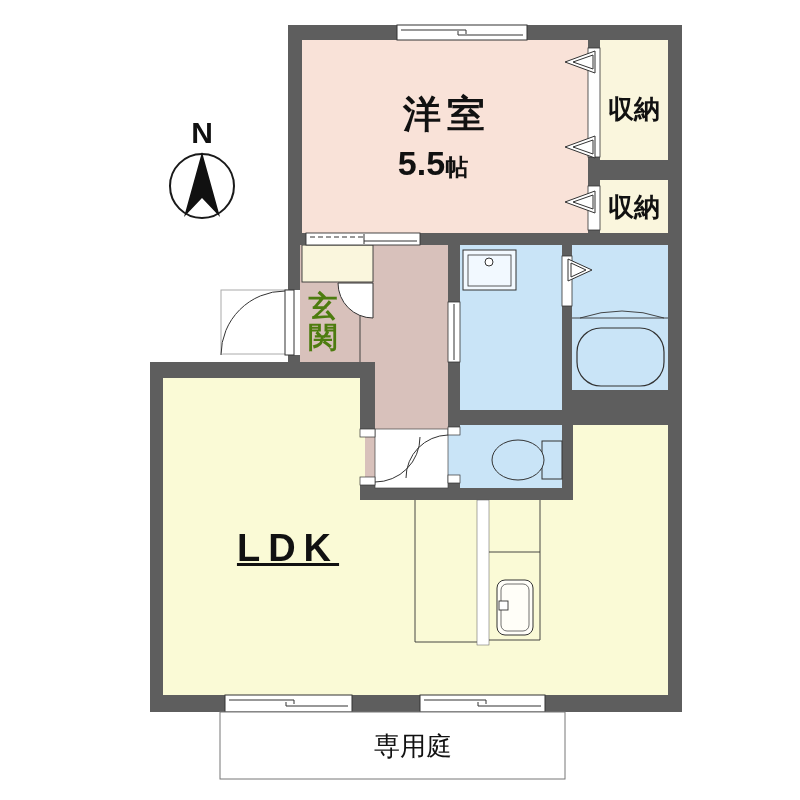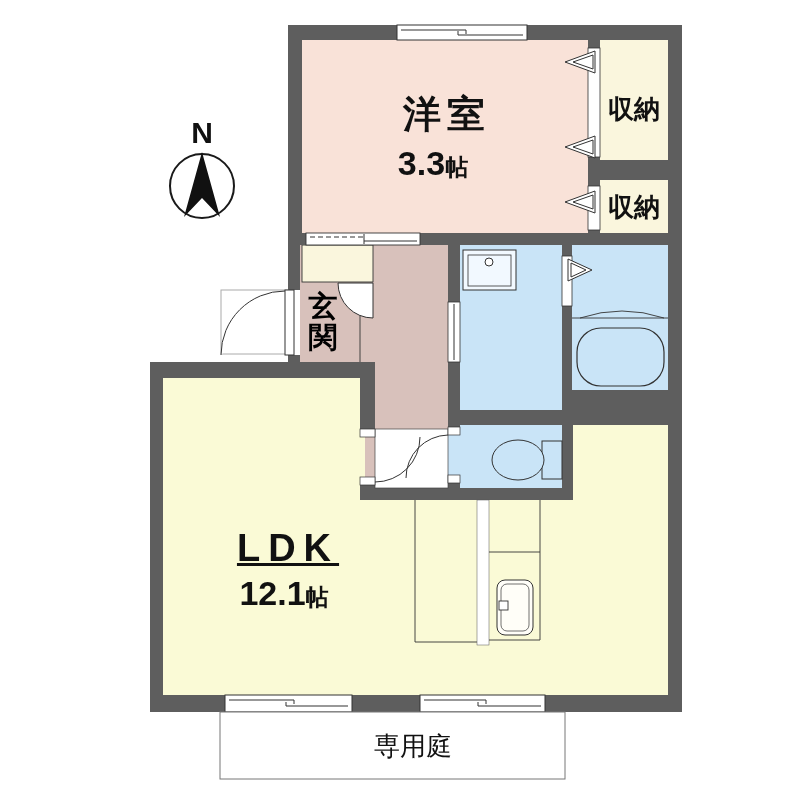"3.3" span { text: 3.3 -> 5.5 }
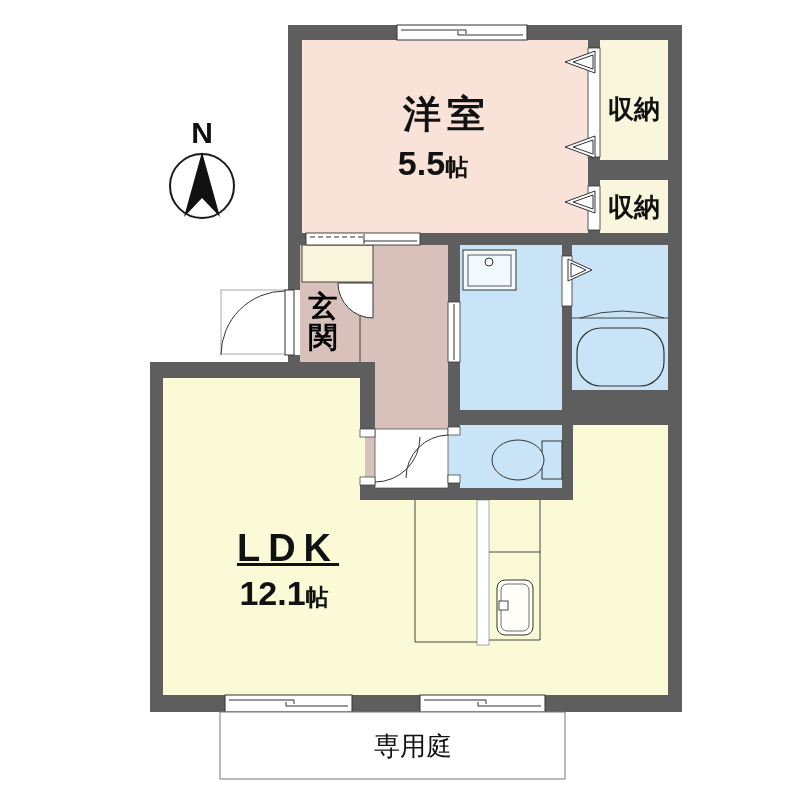"玄関" .label-vertical { color: #000000 -> #4d7c0f }
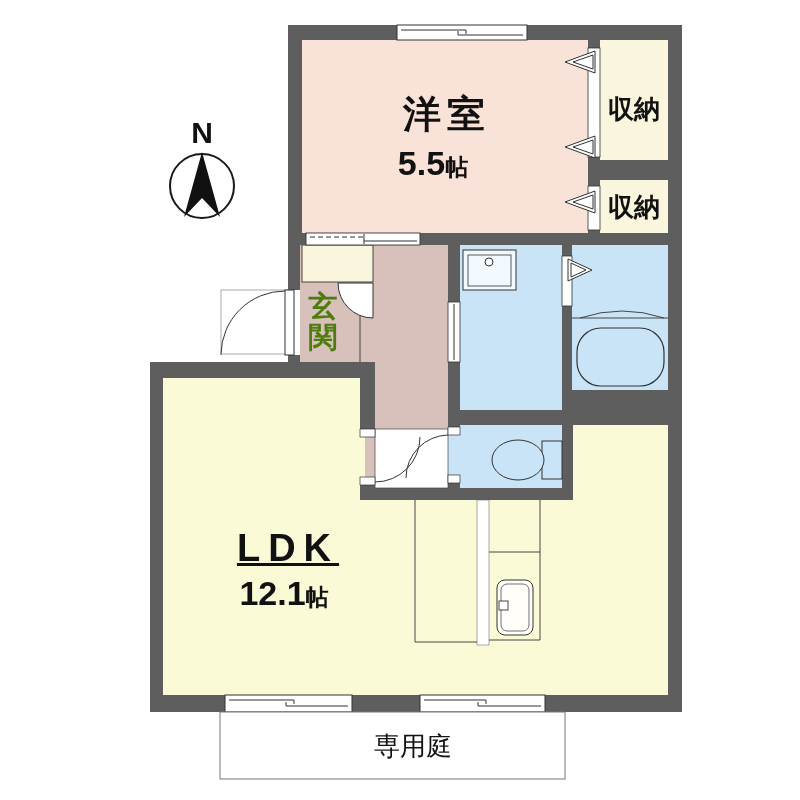"12.1帖" div.label { html: <div> <span>12.1</span><span>帖</span> </div> -> none }
